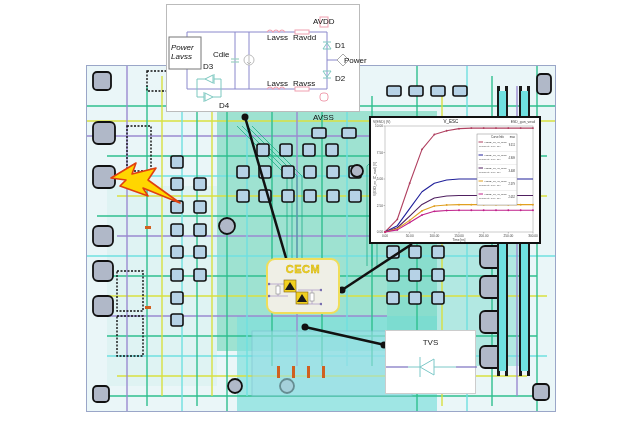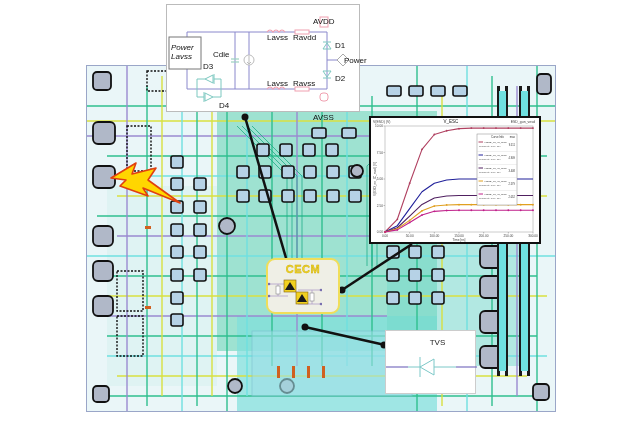"TVS" .tvs-label { margin-left: 7px -> none }
